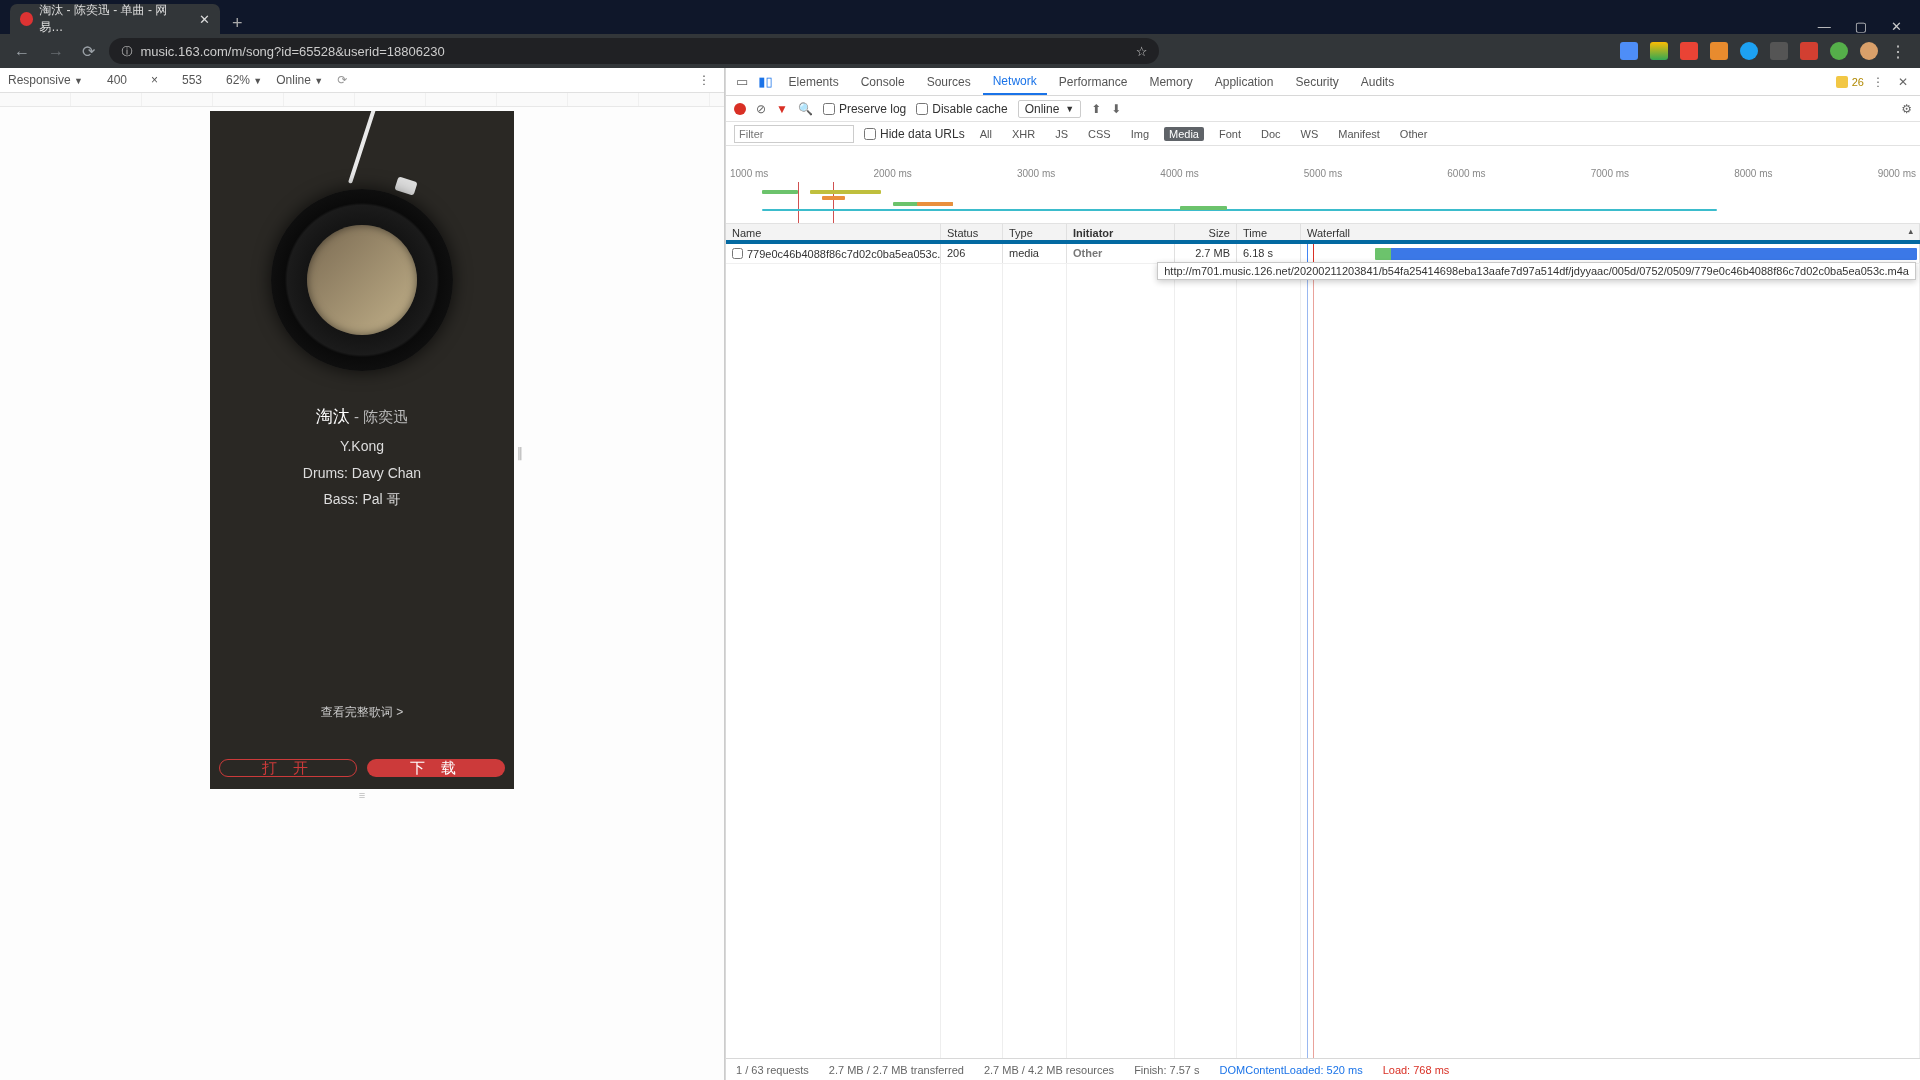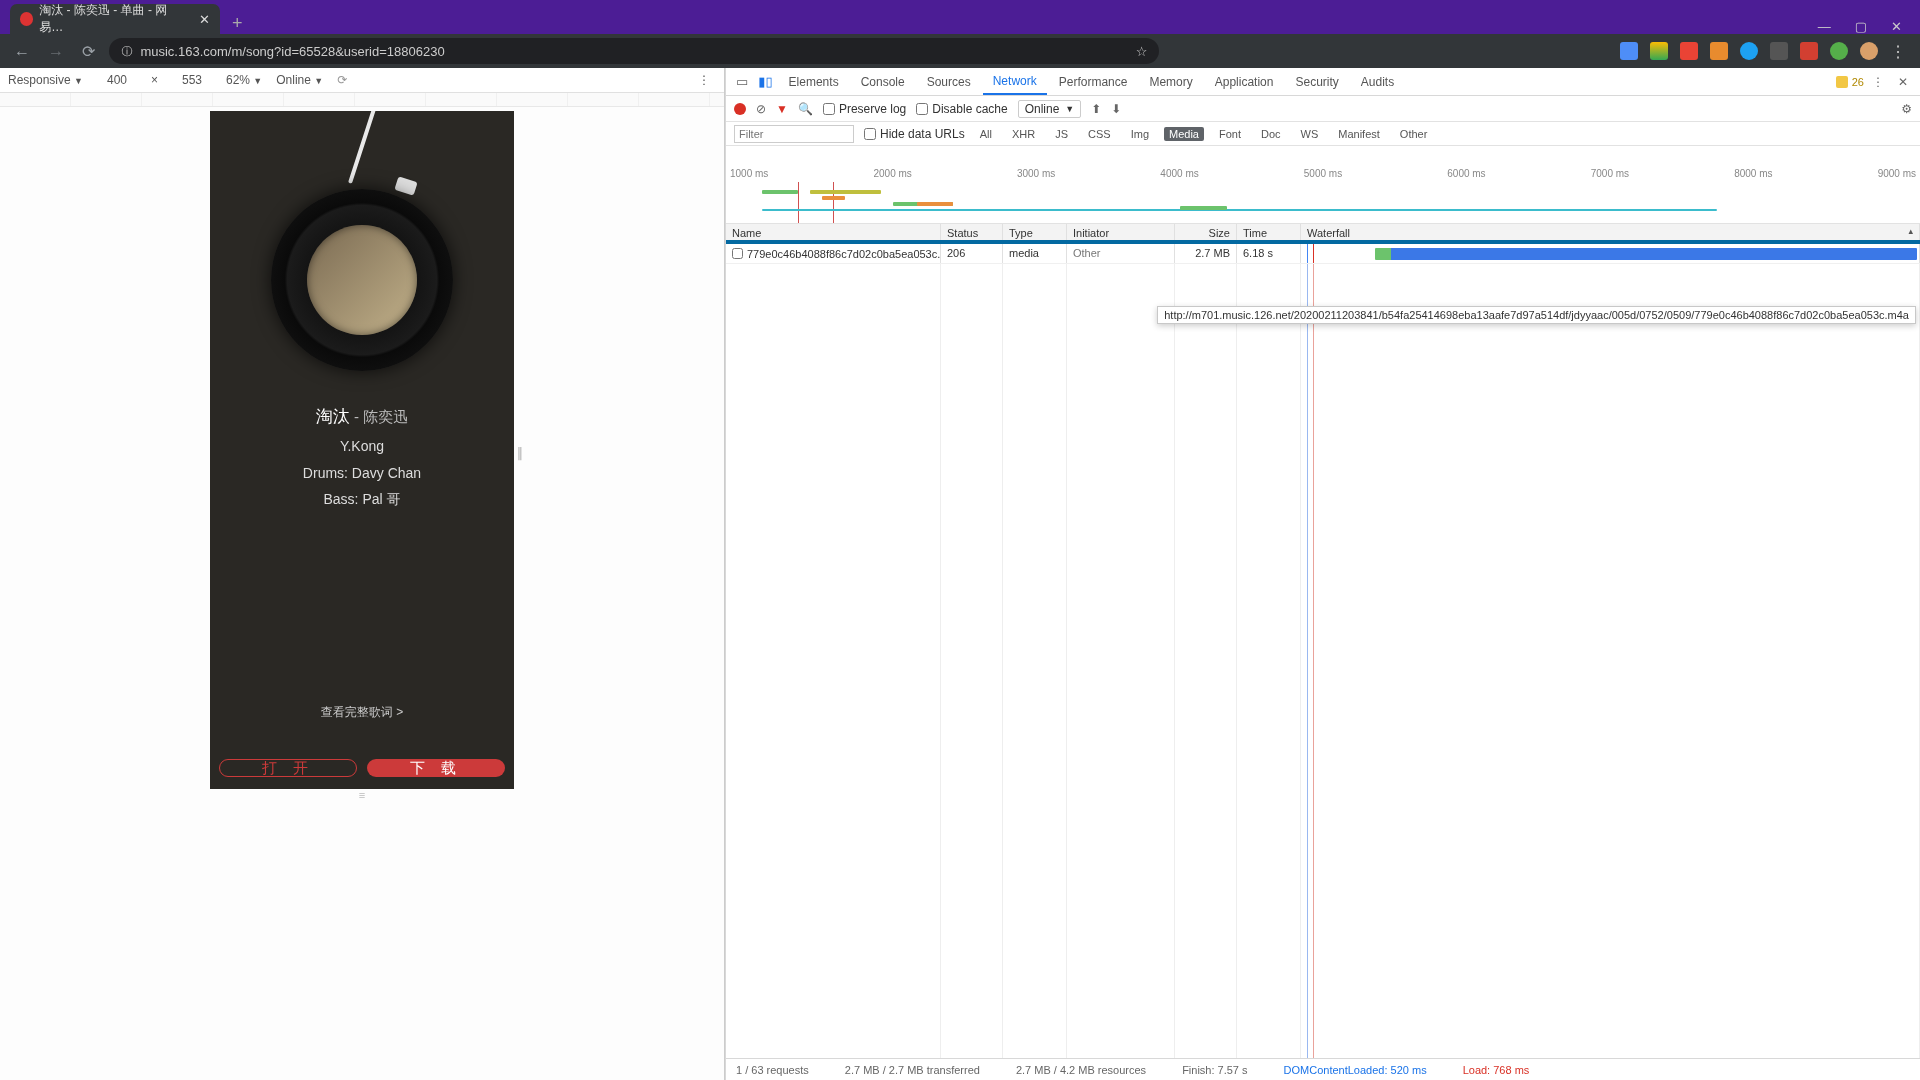"淘汰 - 陈奕迅 - 单曲" .tab-bar { background: #4c1d95 -> #0f172a }
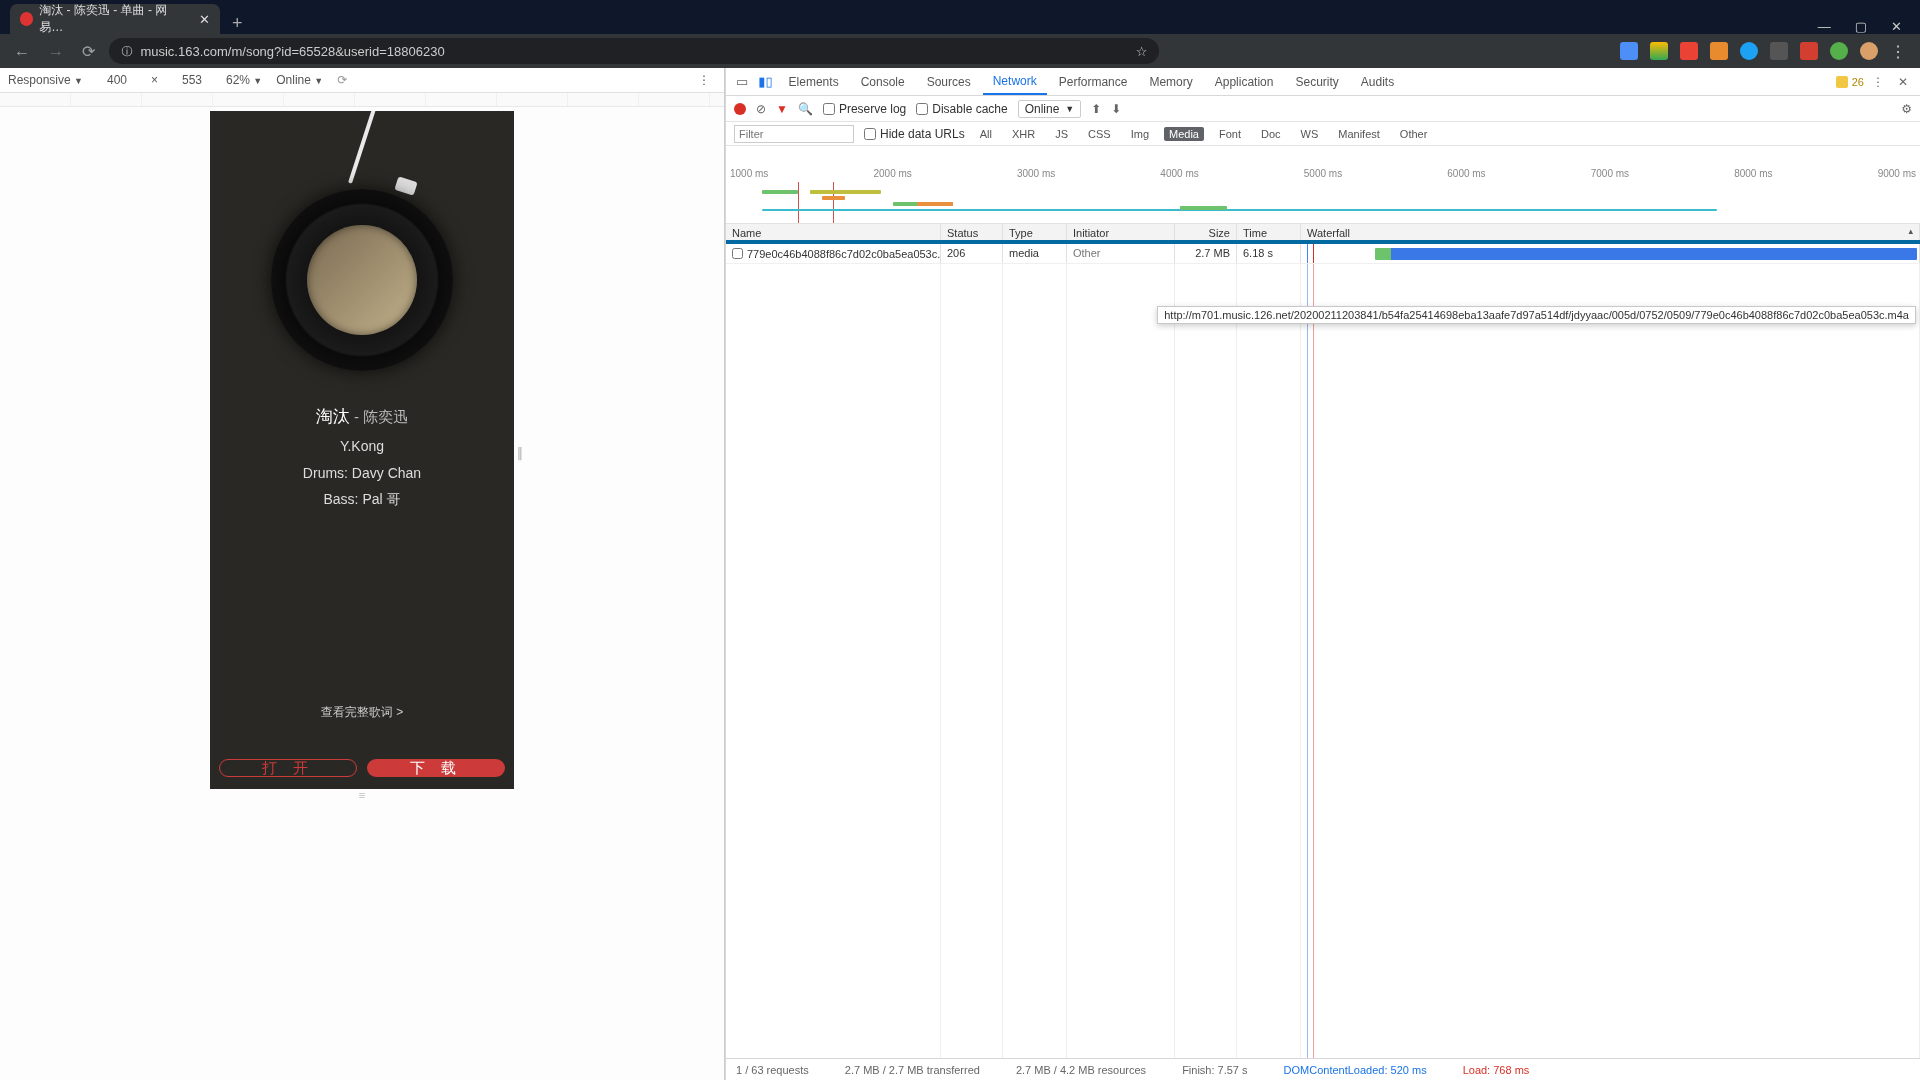"Initiator" .col-init { font-weight: none -> bold }
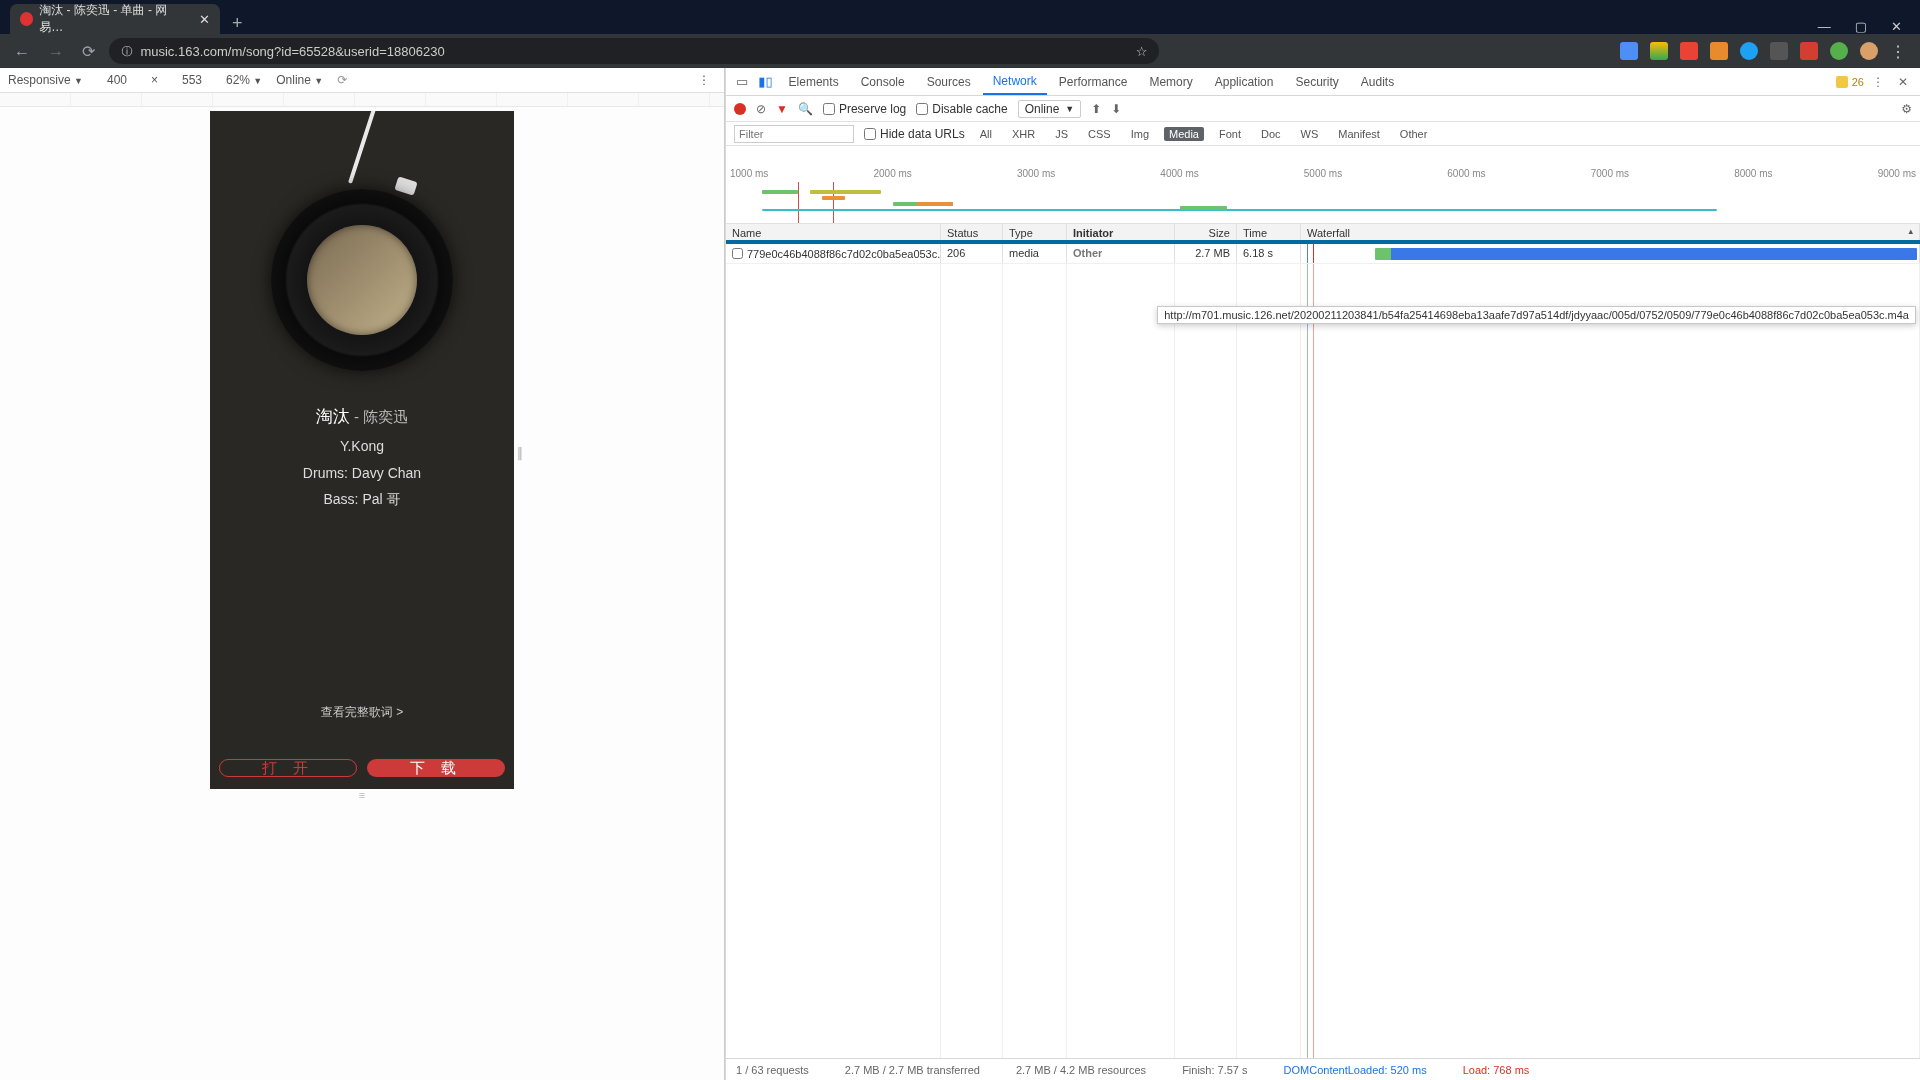"http://m701.music.126.net/20200211203841" .net-tooltip { margin-top: 44px -> none }
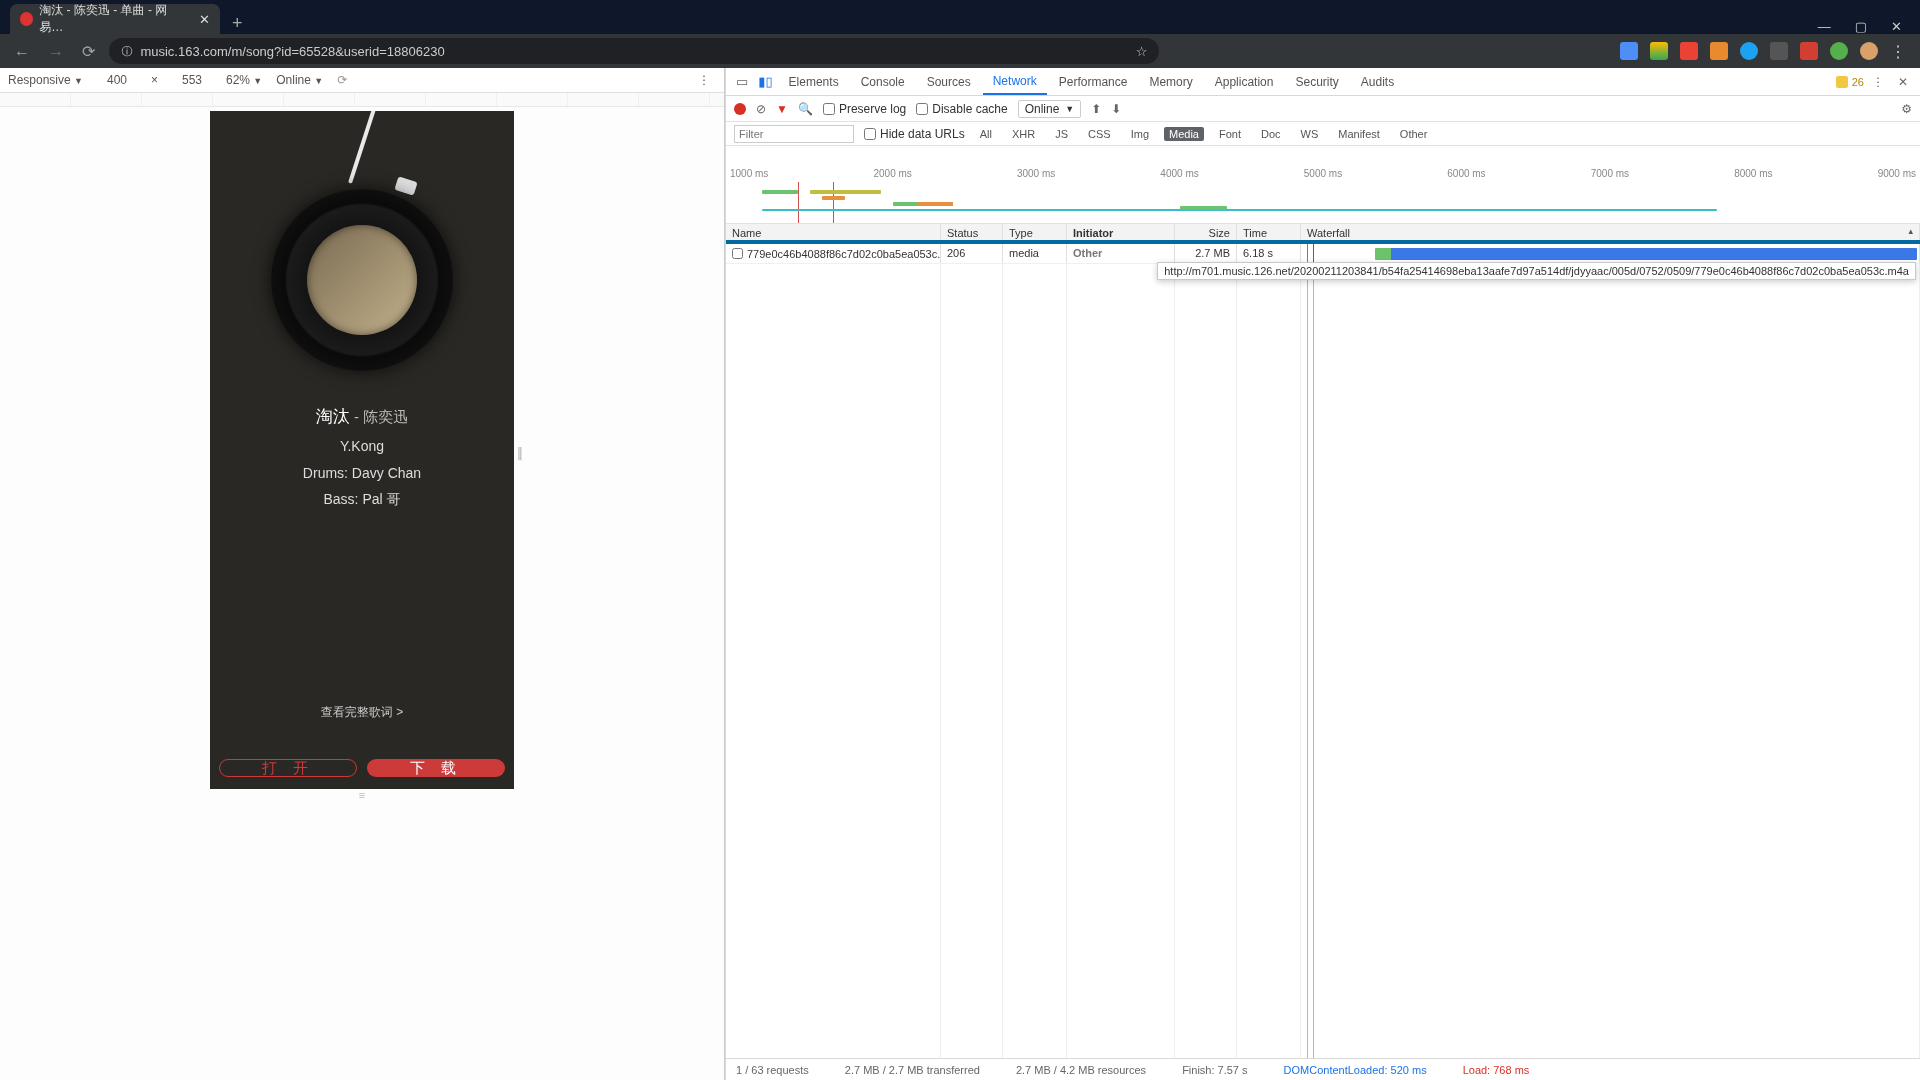"1 / 63 requests" .dt-status { gap: 36px -> 20px }
